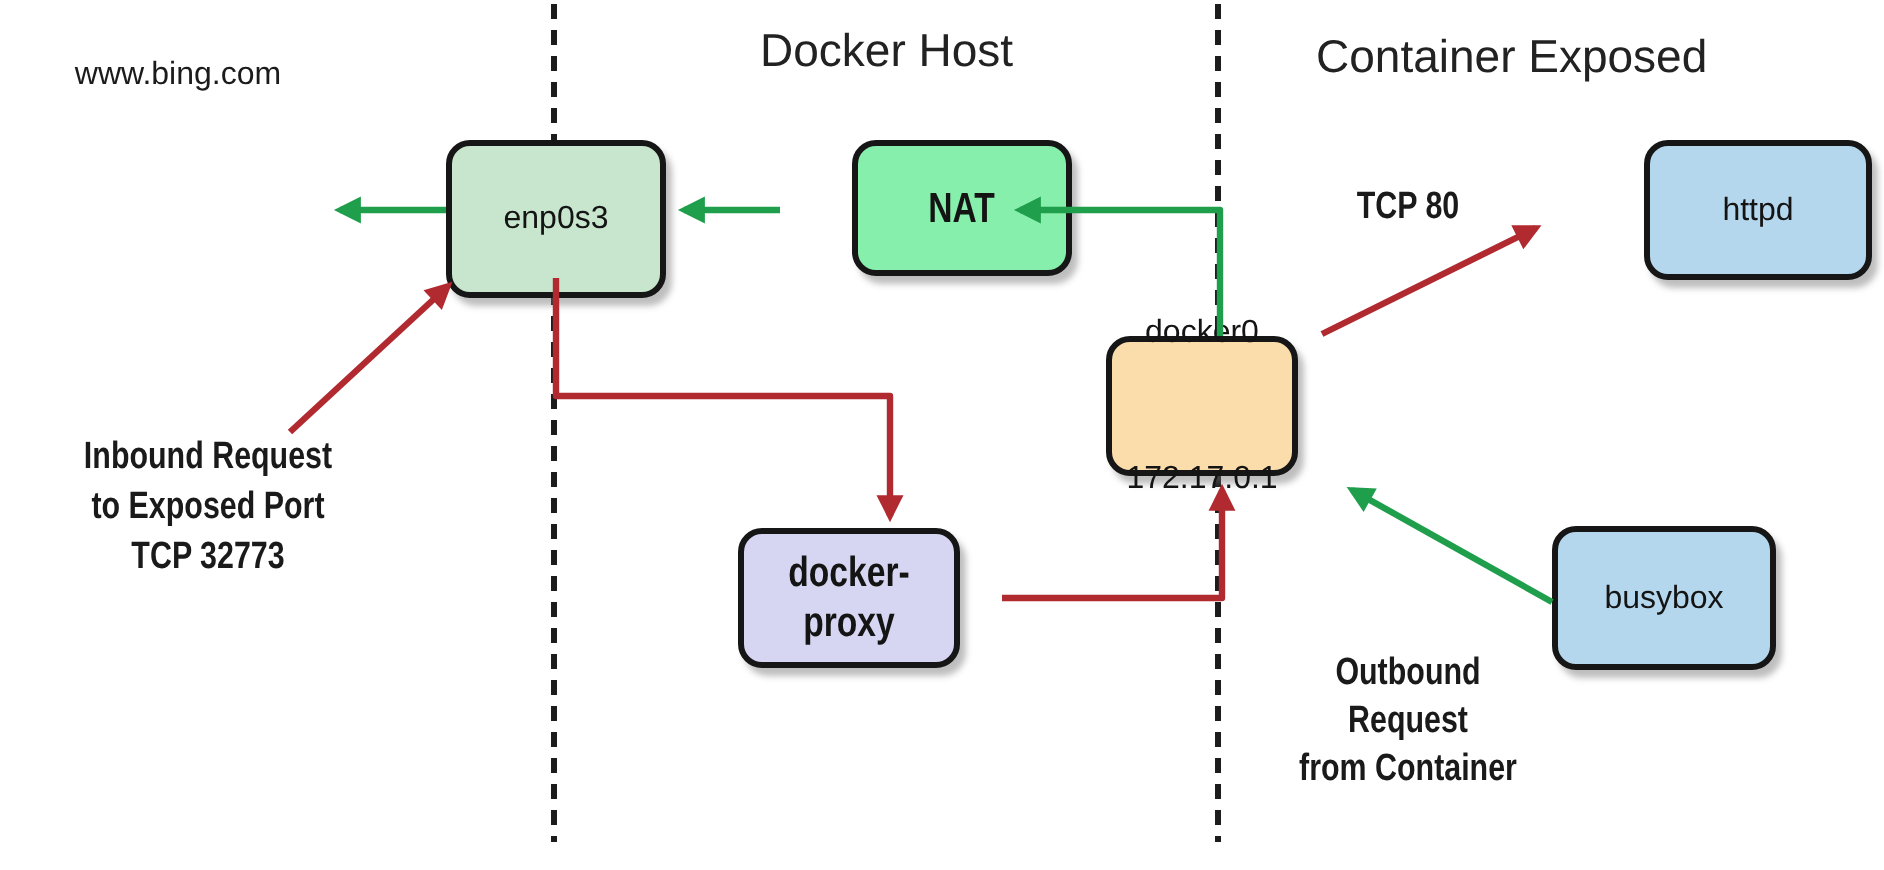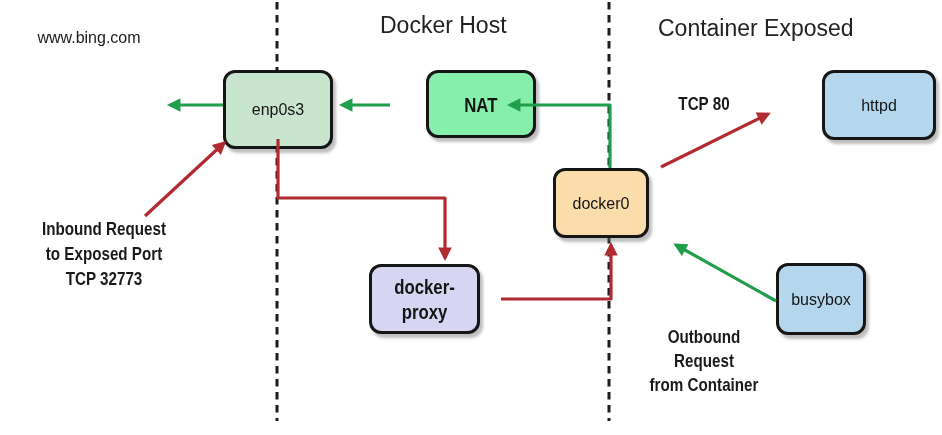"172.17.0.1" div { html: none -> <div>172.17.0.1</div> }
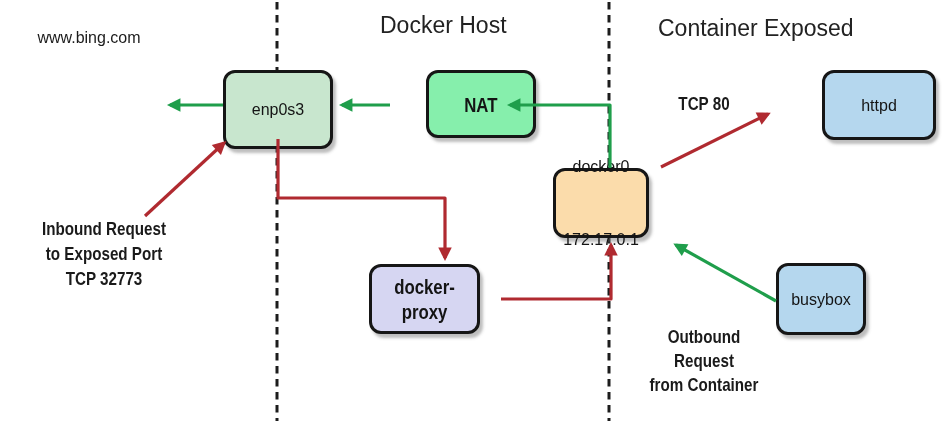"busybox" .node-busybox { width: 90px -> 112px }
